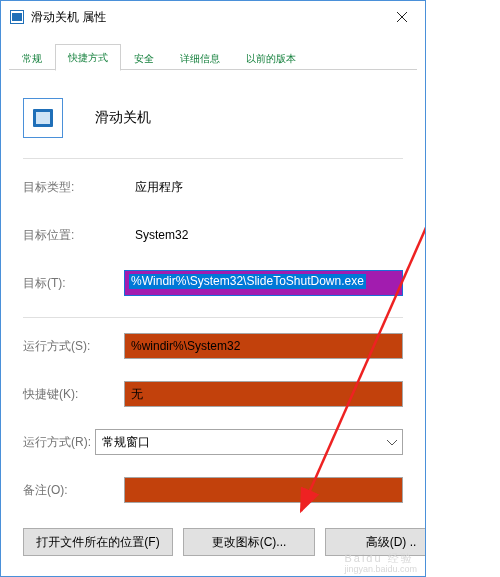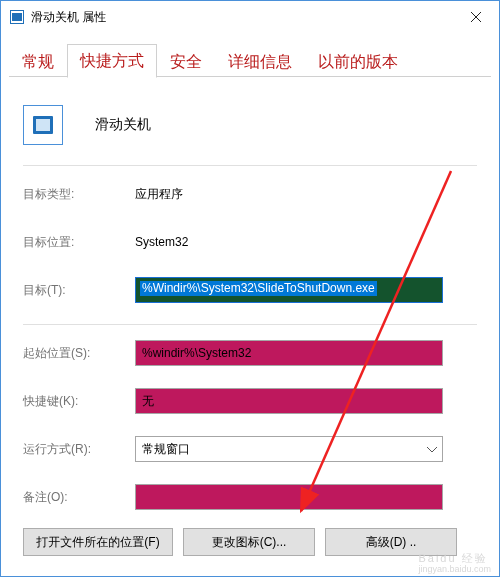"滑动关机 属性" .window { width: 500px -> 426px }
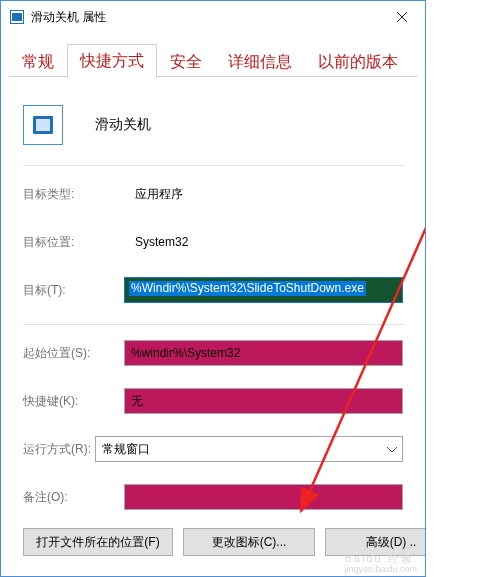"常规" .tab { color: #b91c1c -> #15803d; font-size: 16px -> 10px }
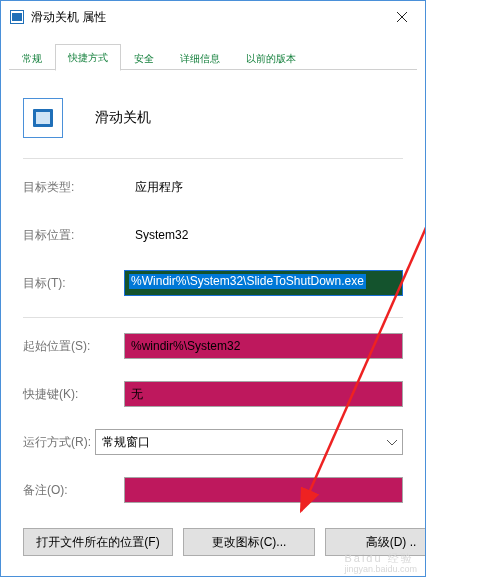"%Windir%\System32\SlideToShutDown.exe" .target-input { background: #14532d -> #a21caf }
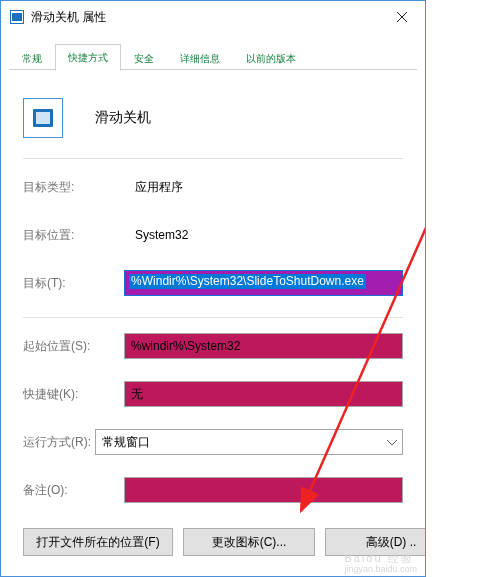"起始位置(S):" div.form-label { text: 起始位置 -> 运行方式 }
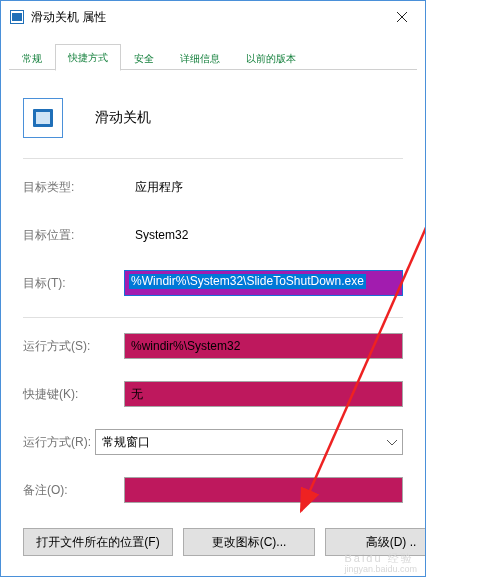"%windir%\System32" input[type=text], select { background: #be185d -> #c2410c }
